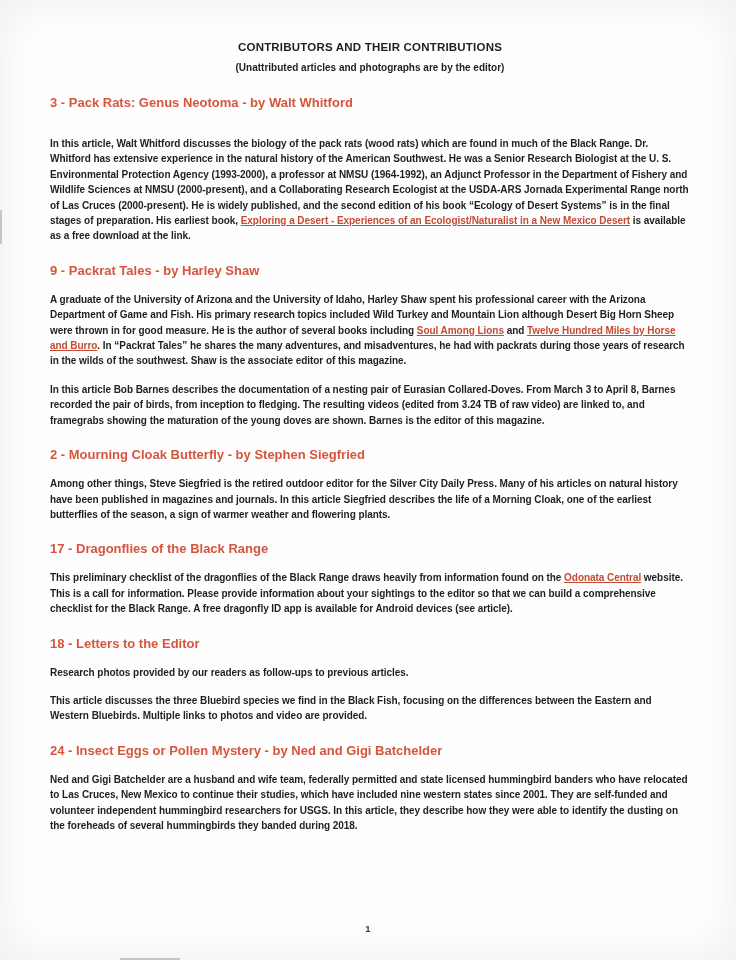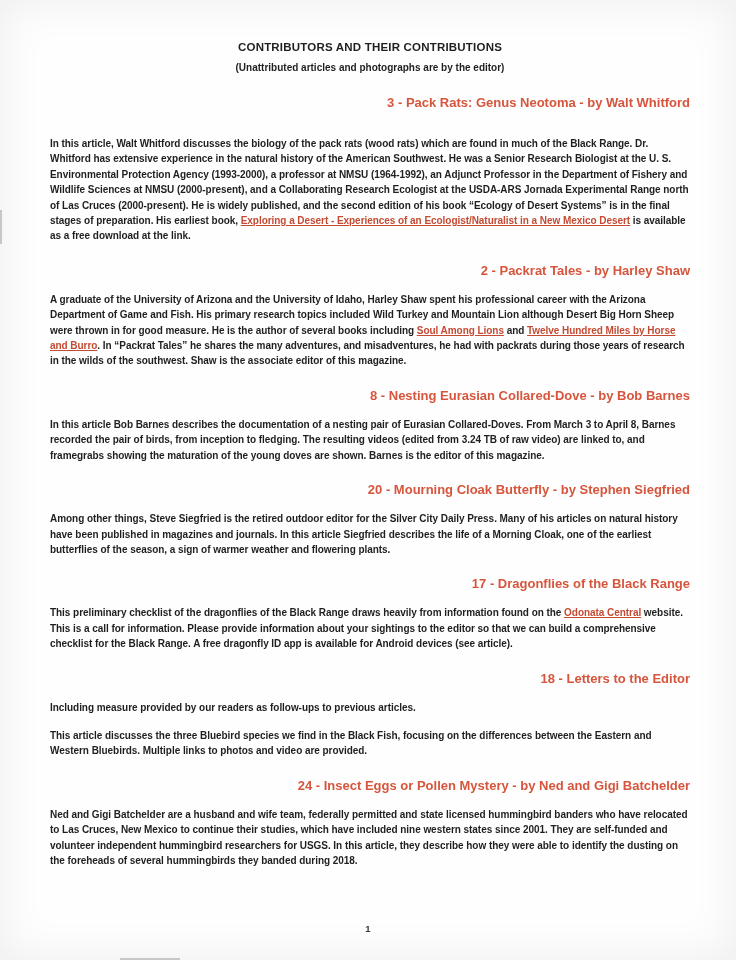"3 - Pack Rats: Genus" section h2 { text-align: right -> none }
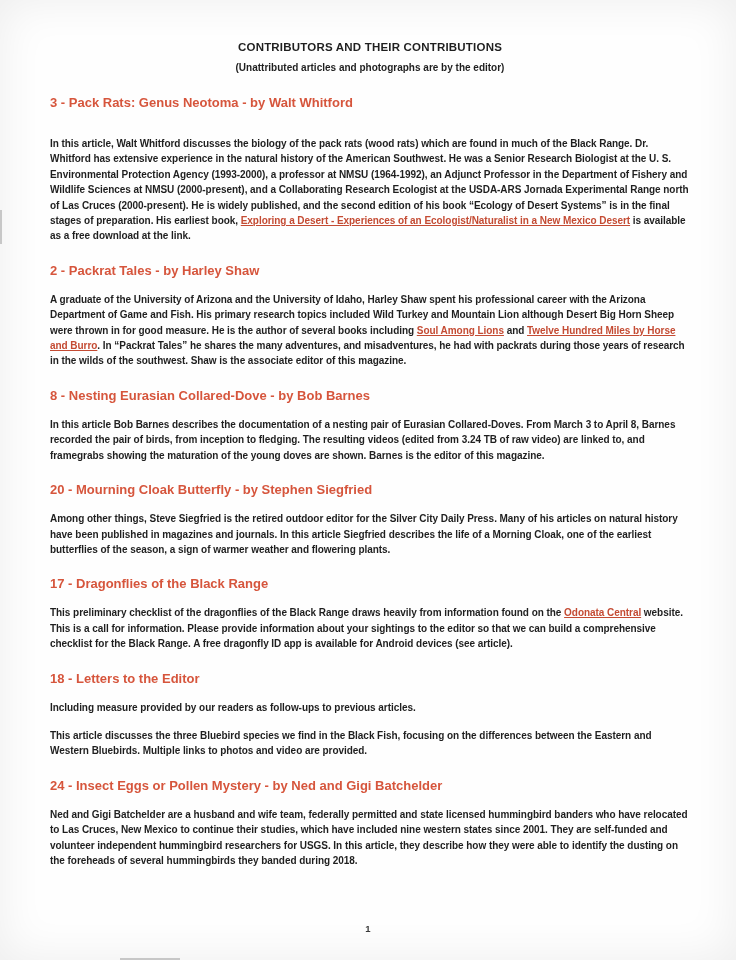"2 - Packrat Tales -" h2 { text: 2 -> 9 }
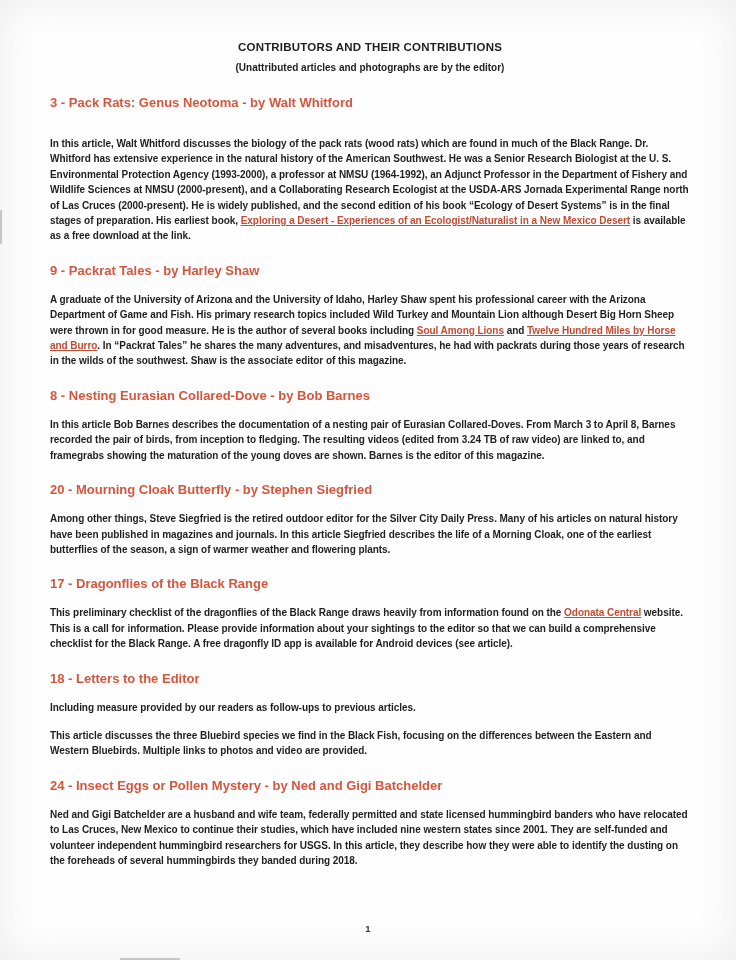"8 - Nesting Eurasian Collared-Dove" h2 { html: <h2>8 - Nesting Eurasian Collared-Dove - by Bob Barnes</h2> -> none }
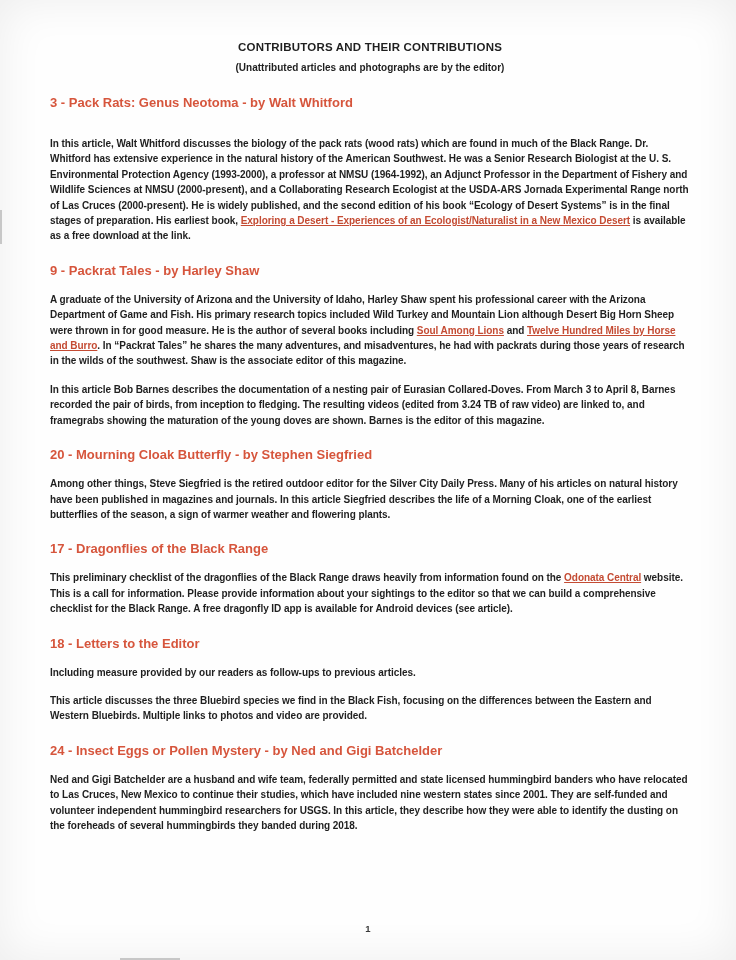"20 - Mourning Cloak Butterfly" h2 { text: 20 -> 2 }
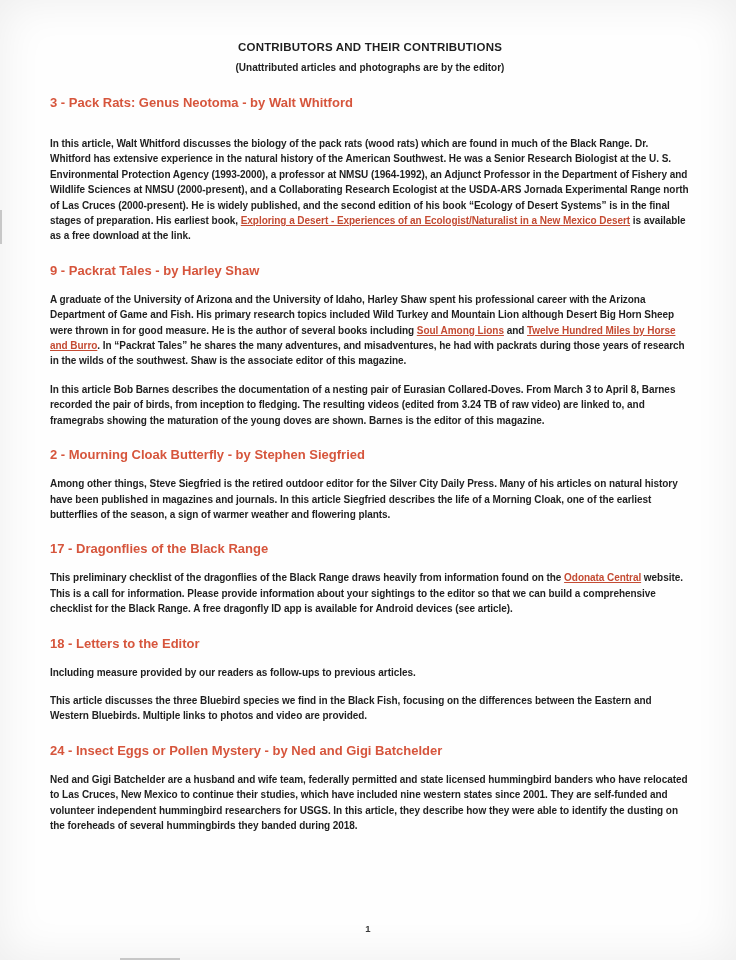"Including measure provided by our" span { text: Including measure -> Research photos }
